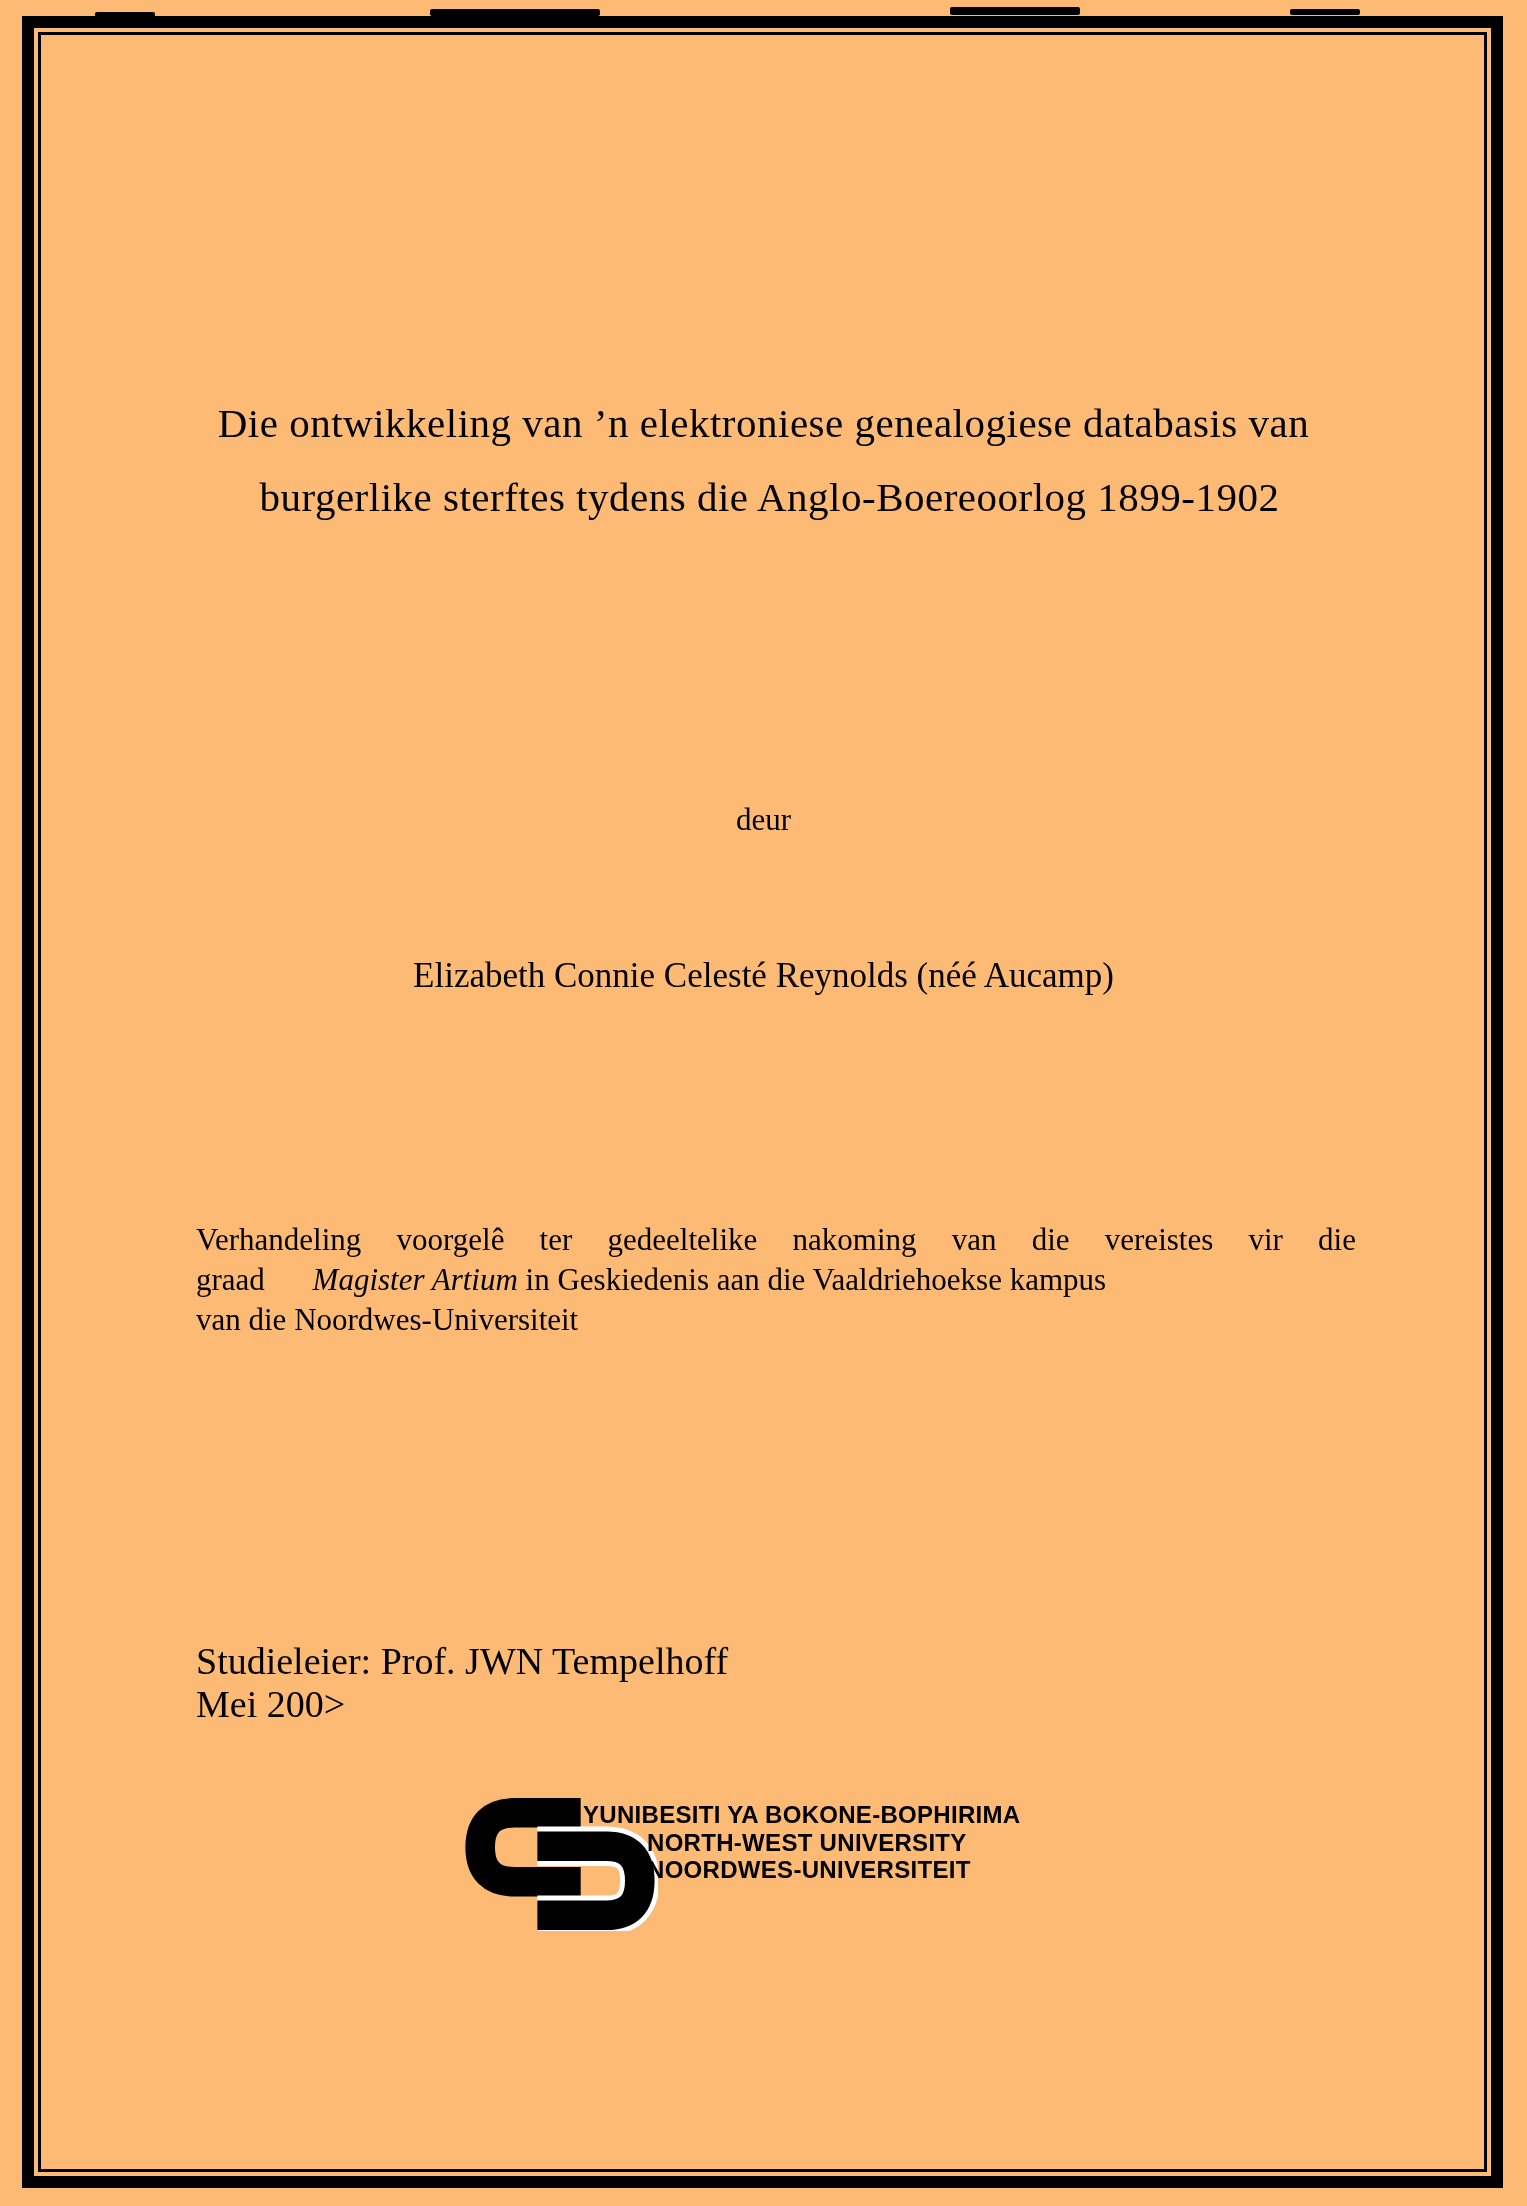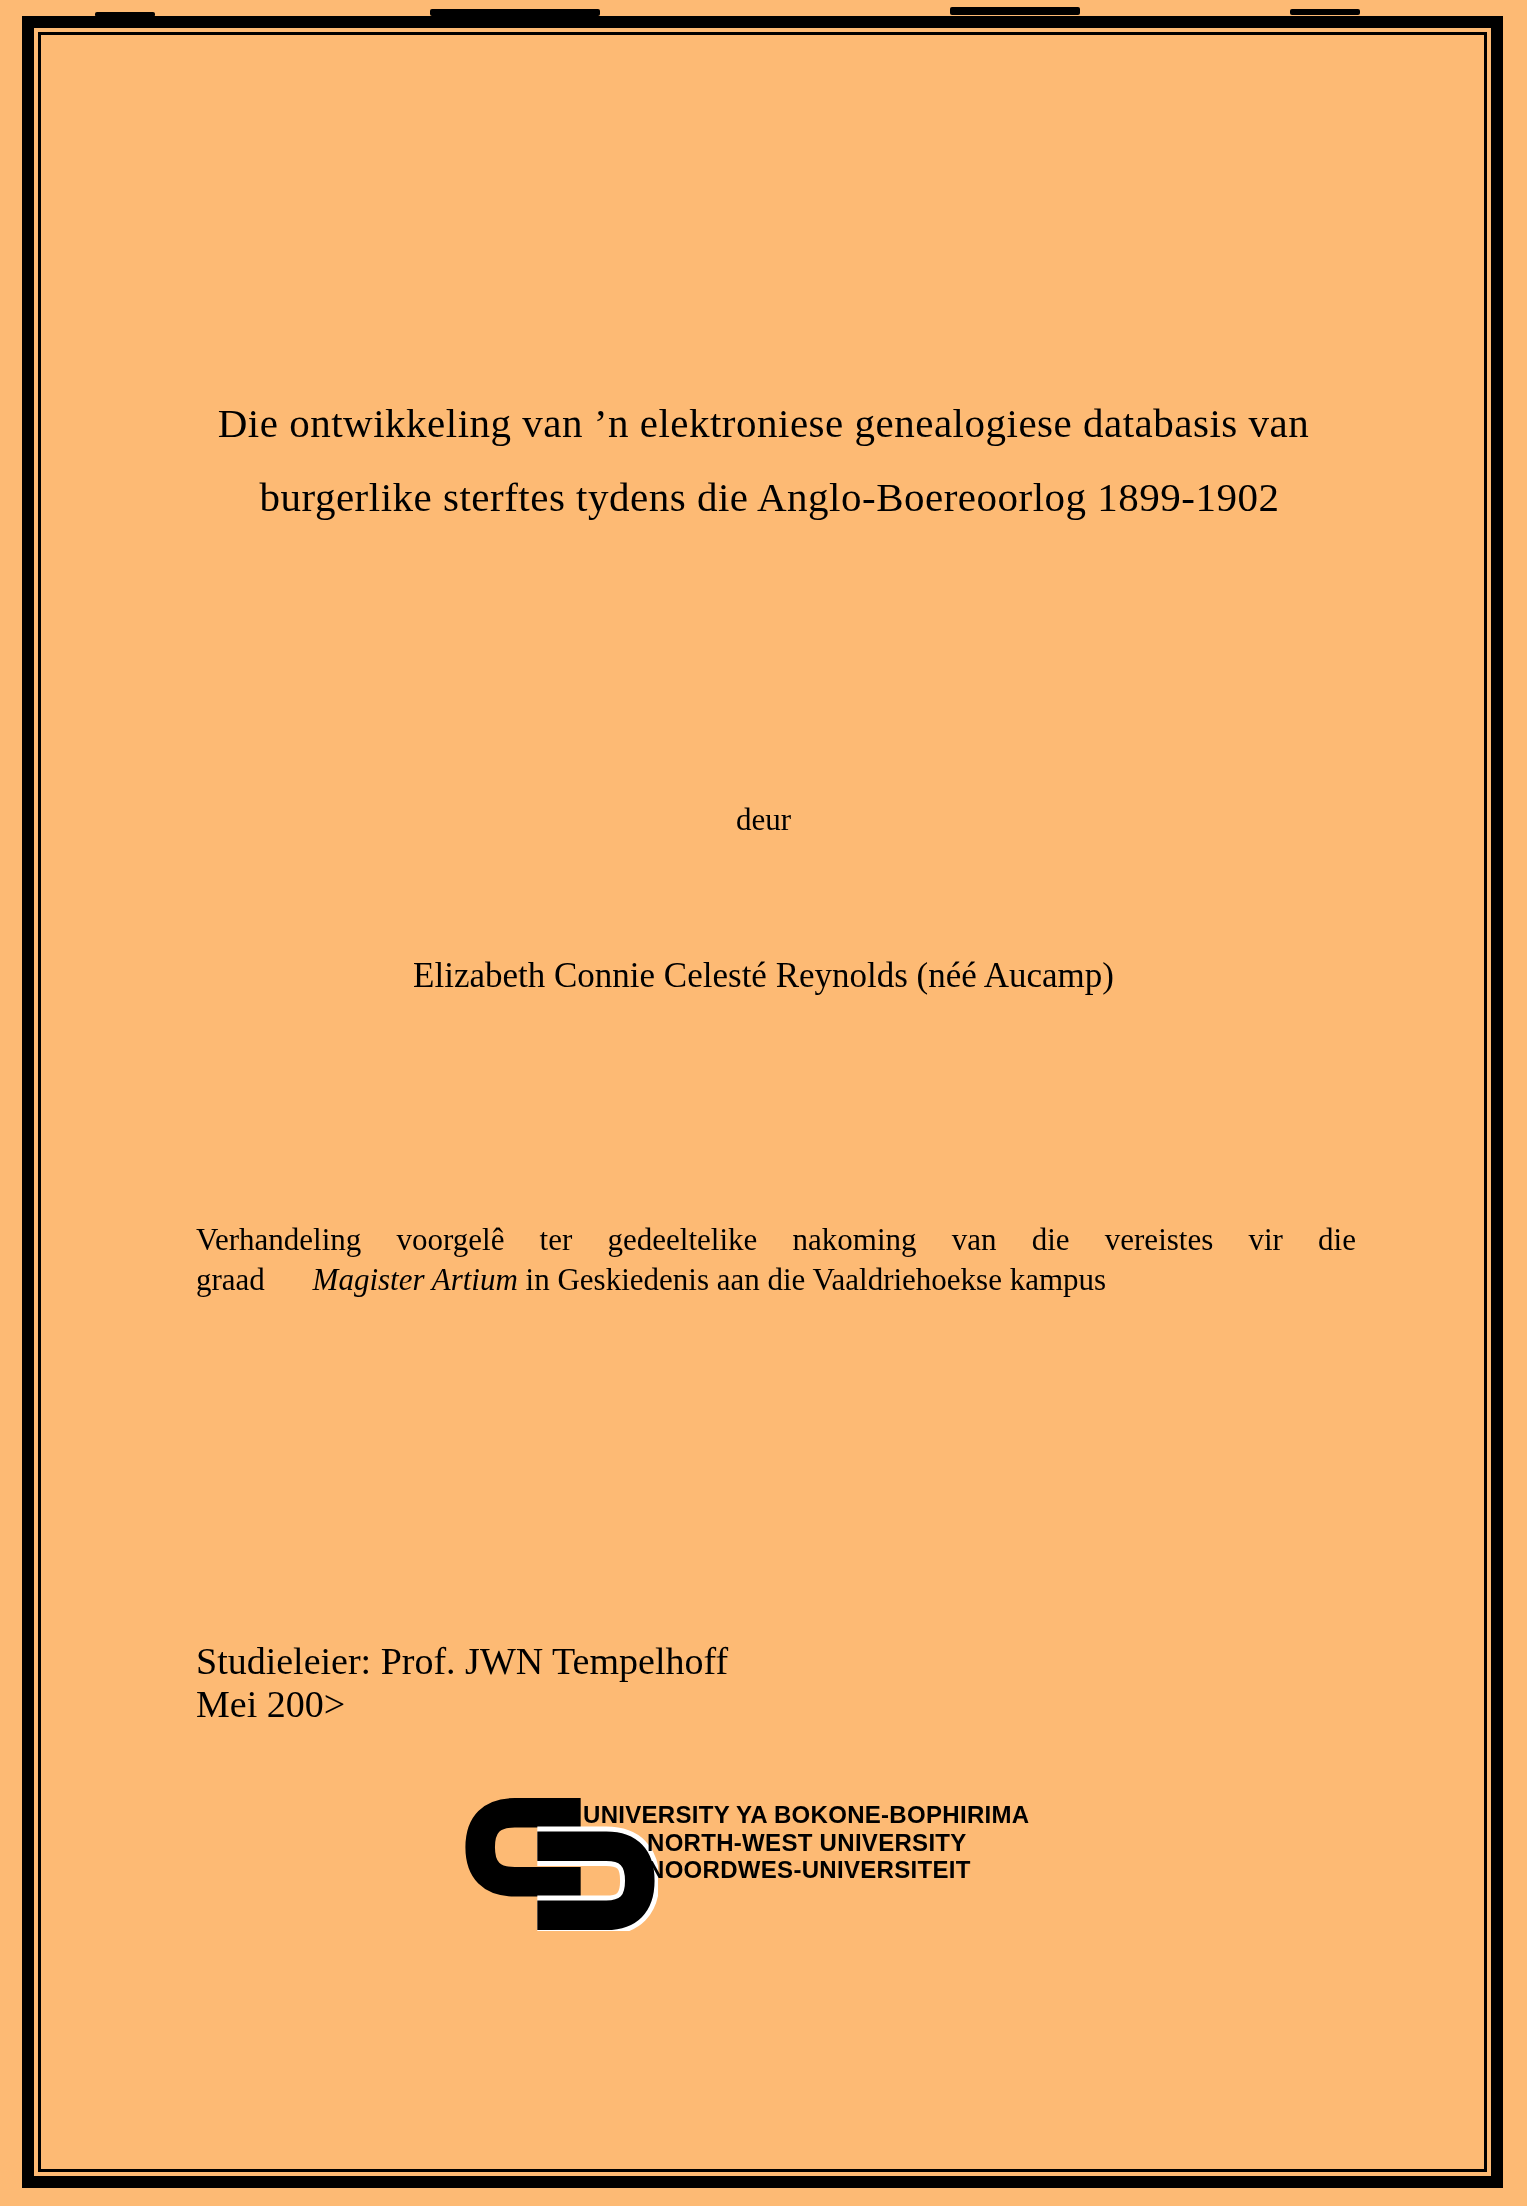"van die Noordwes-Universiteit" div { html: none -> <div>van die Noordwes-Universiteit</div> }
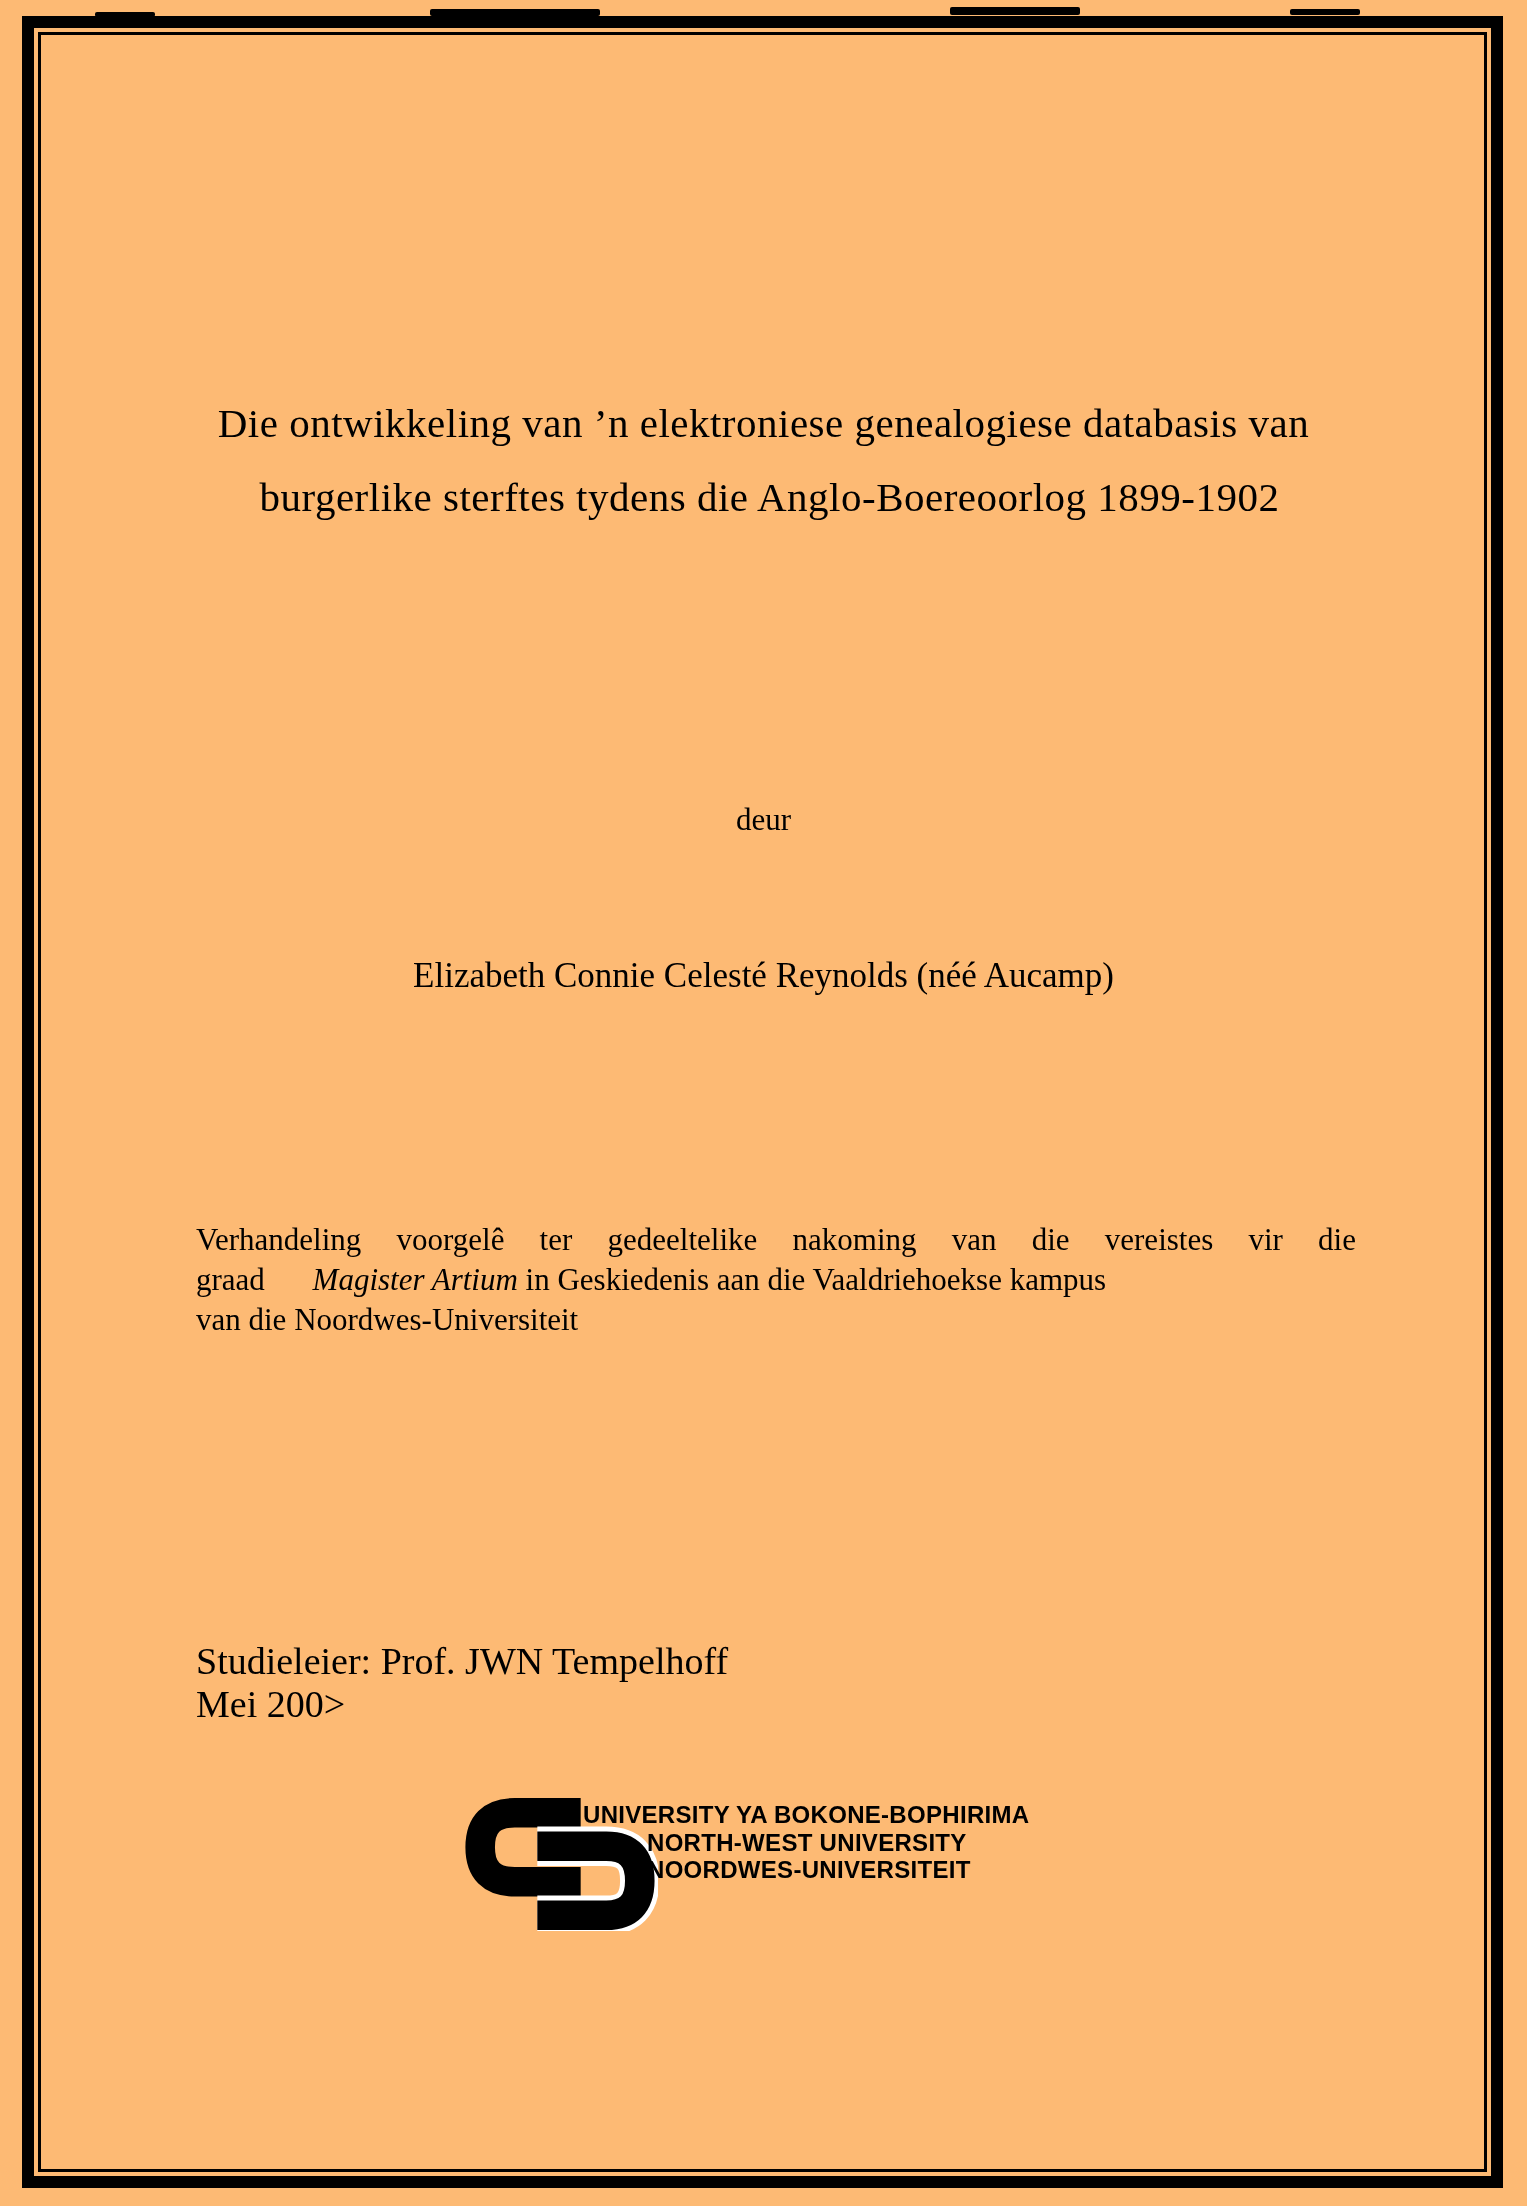"UNIVERSITY YA BOKONE-BOPHIRIMA" div { text: UNIVERSITY -> YUNIBESITI }
